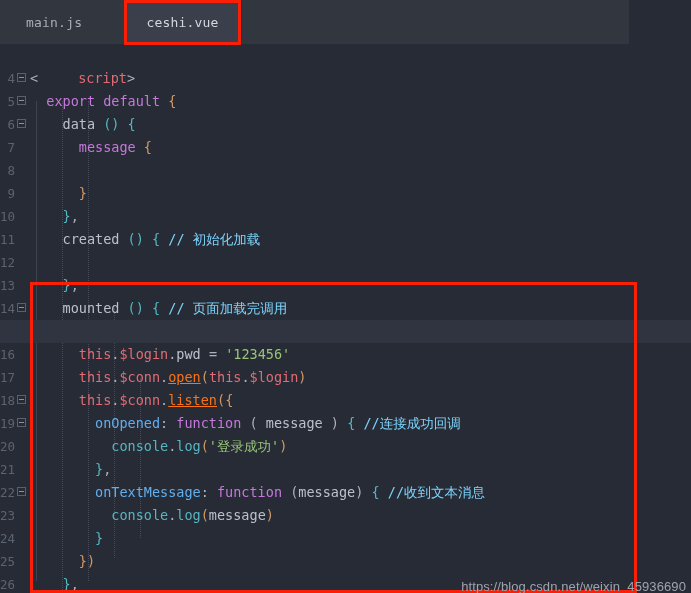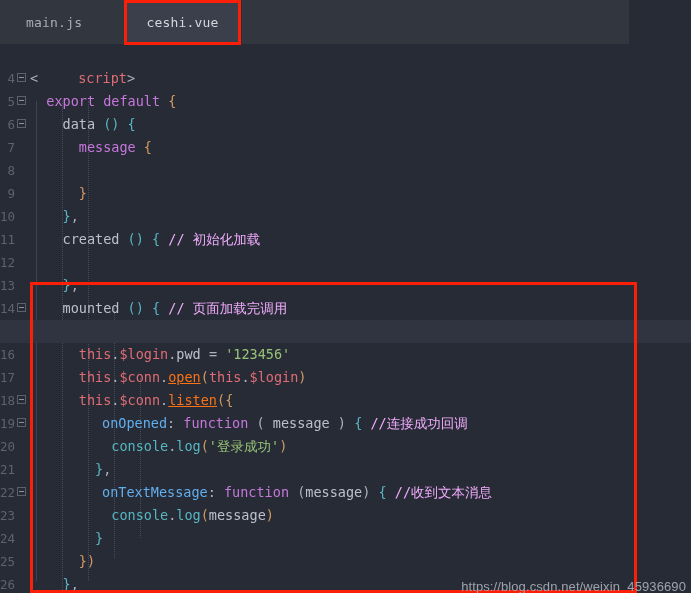"// 初始化加载" .com { color: #f0abfc -> #7dd3fc }
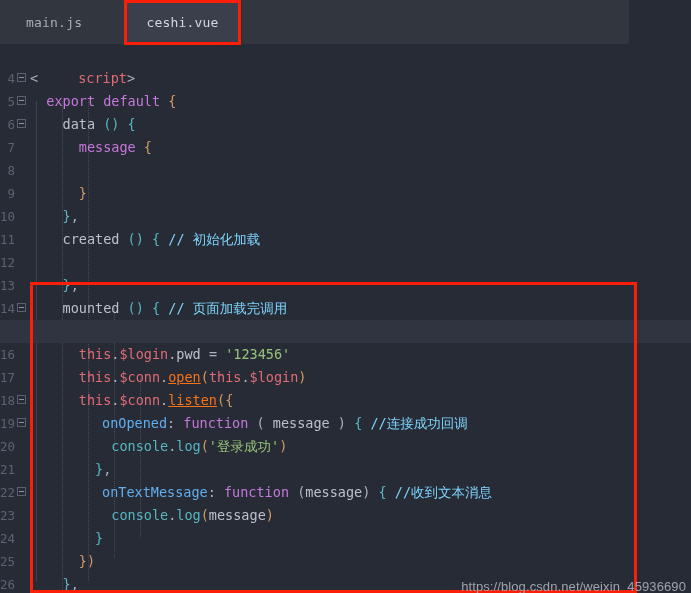"onOpened" .prop { margin-left: 7px -> none }
